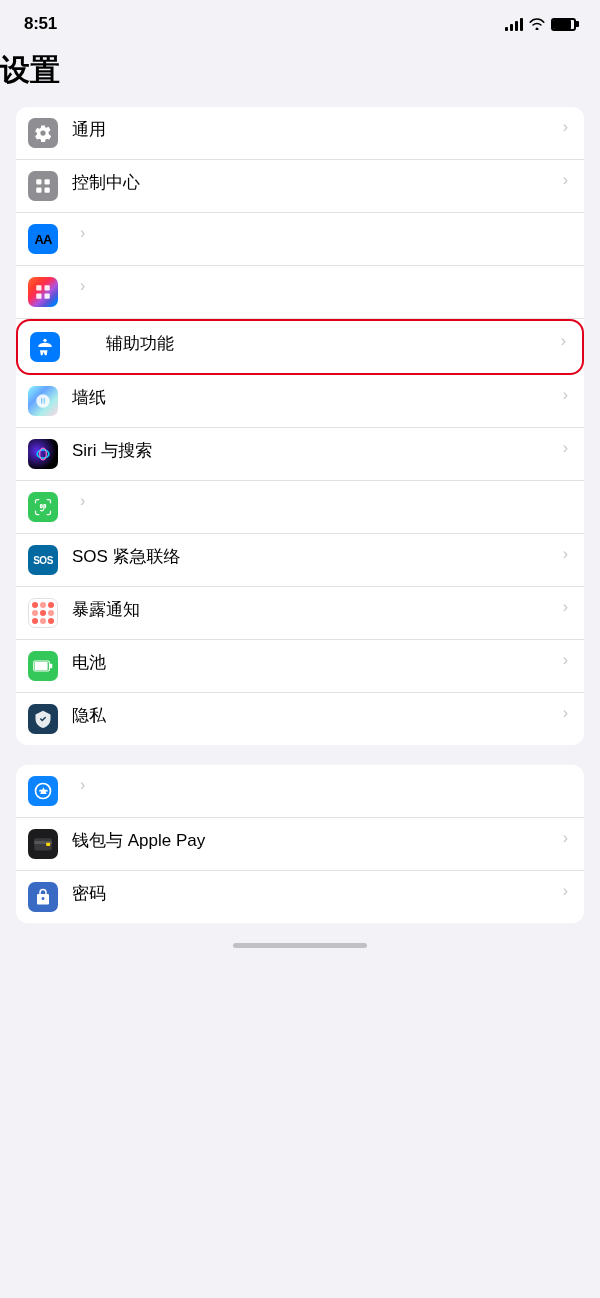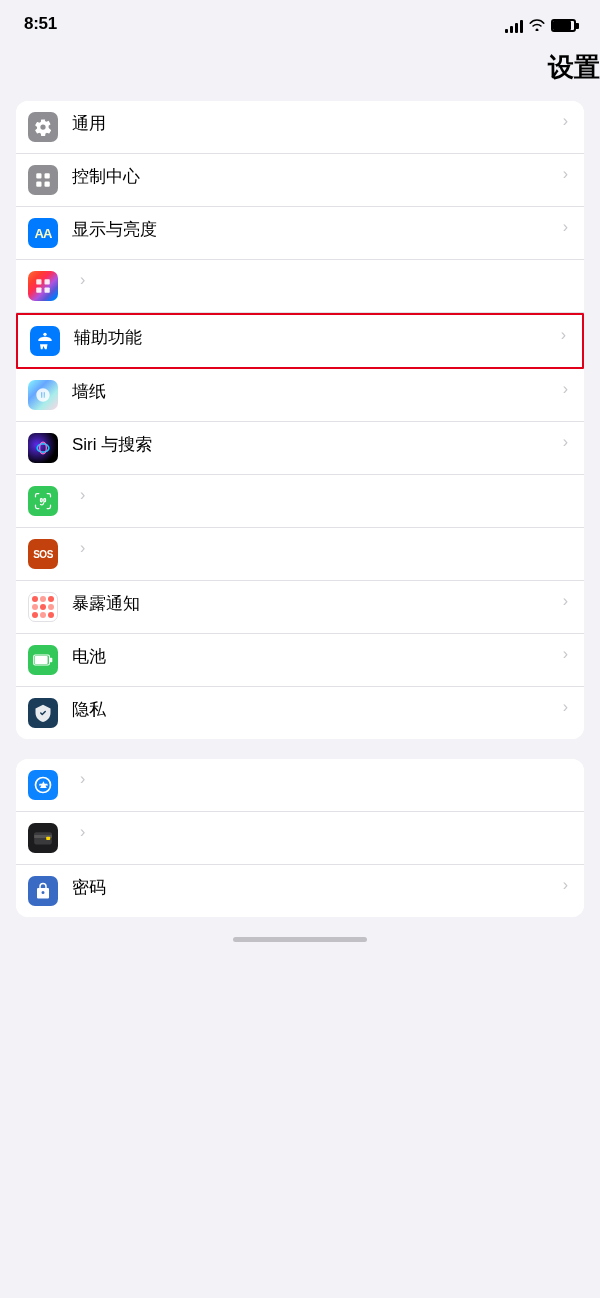"8:51" .status-bar { align-items: flex-end -> center }
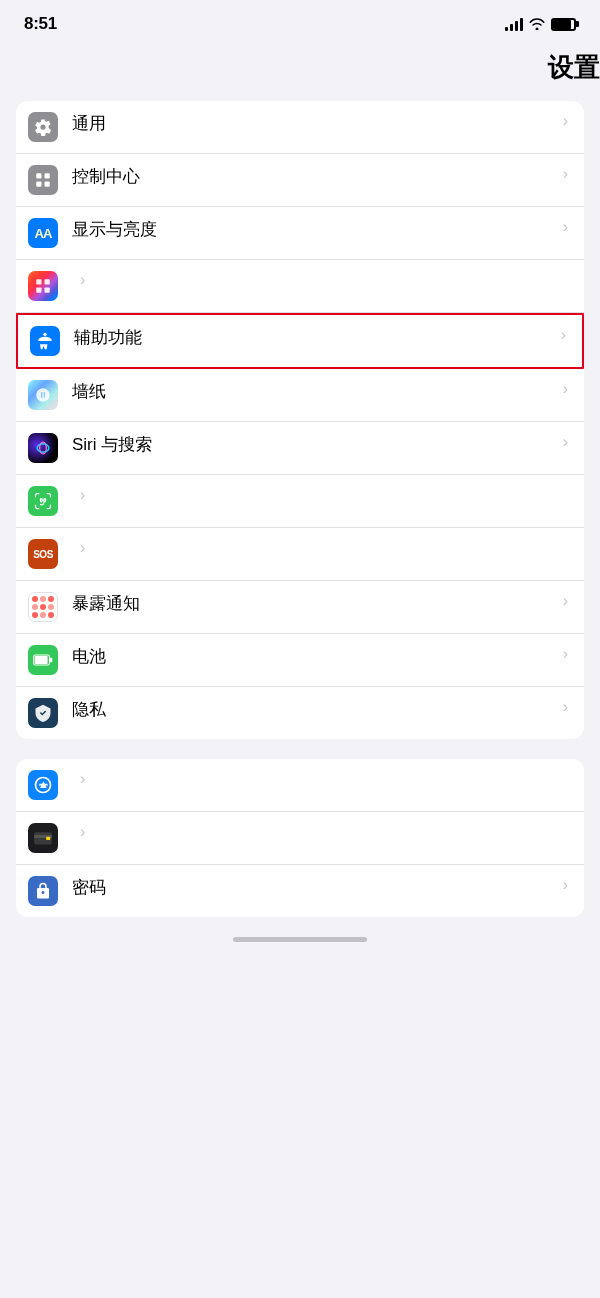"设置" .page-title { font-size: 26px -> 30px; text-align: right -> left }
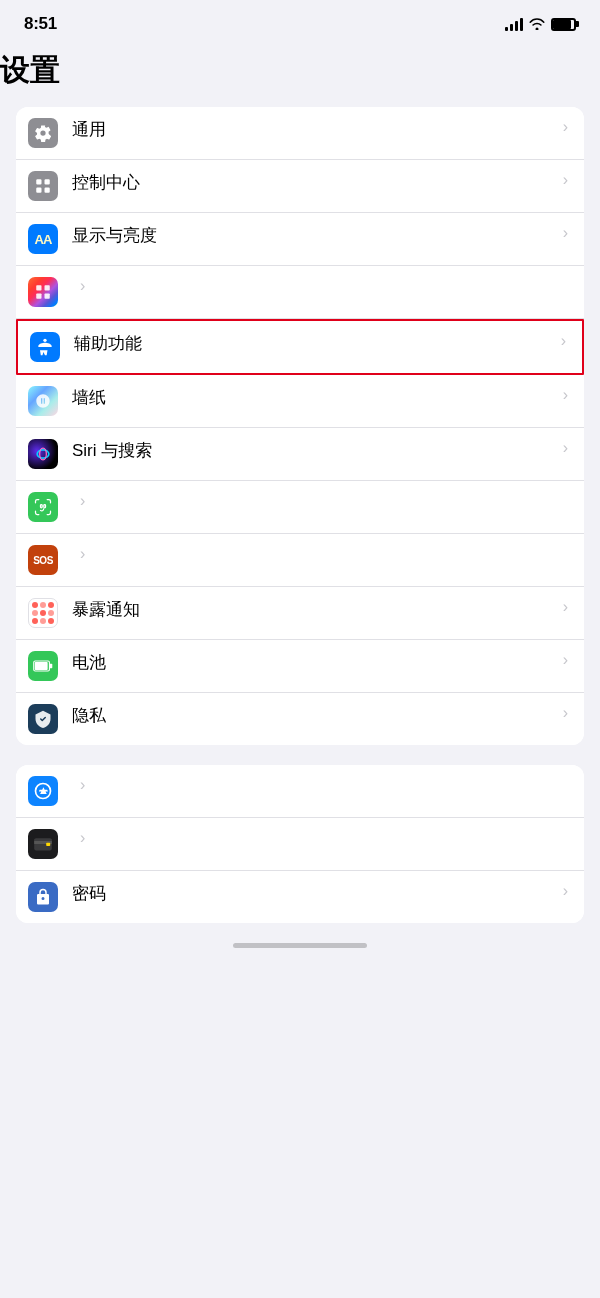"AA" div.row-icon { color: #fef9c3 -> #000000 }
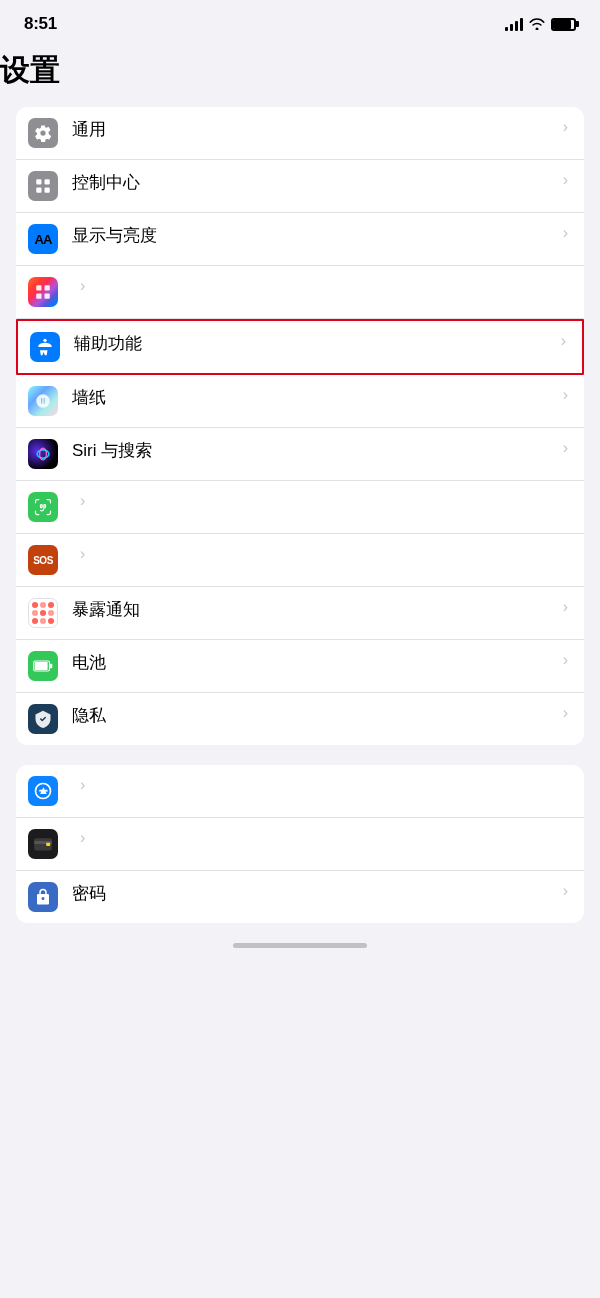"显示与亮度" span.row-label { html: <span>显示与亮度</span> -> none }
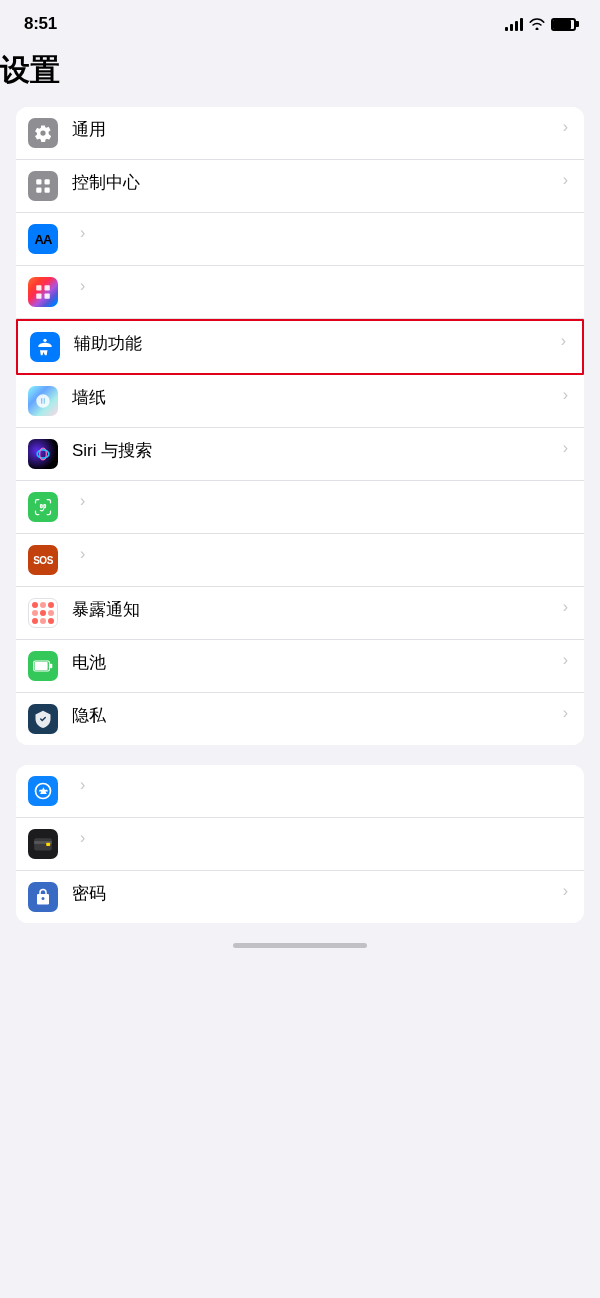"辅助功能" .settings-row.highlighted { border-radius: 1px -> 14px; gap: none -> 32px }
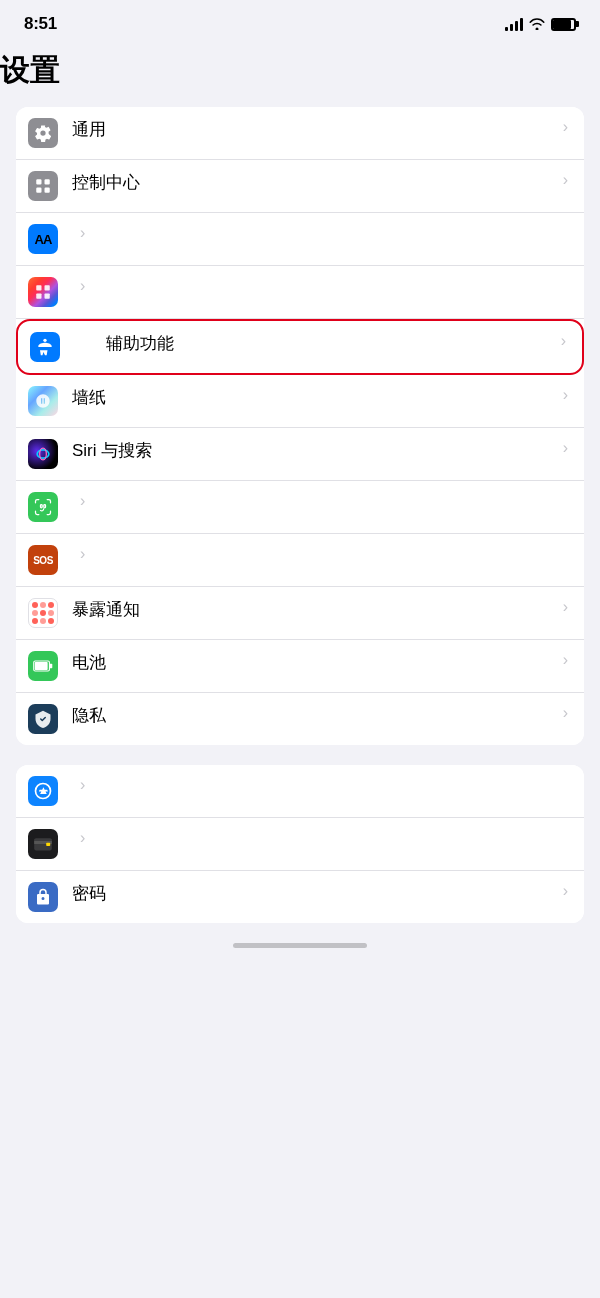"SOS" .icon-sos { background: #c2410c -> #0369a1 }
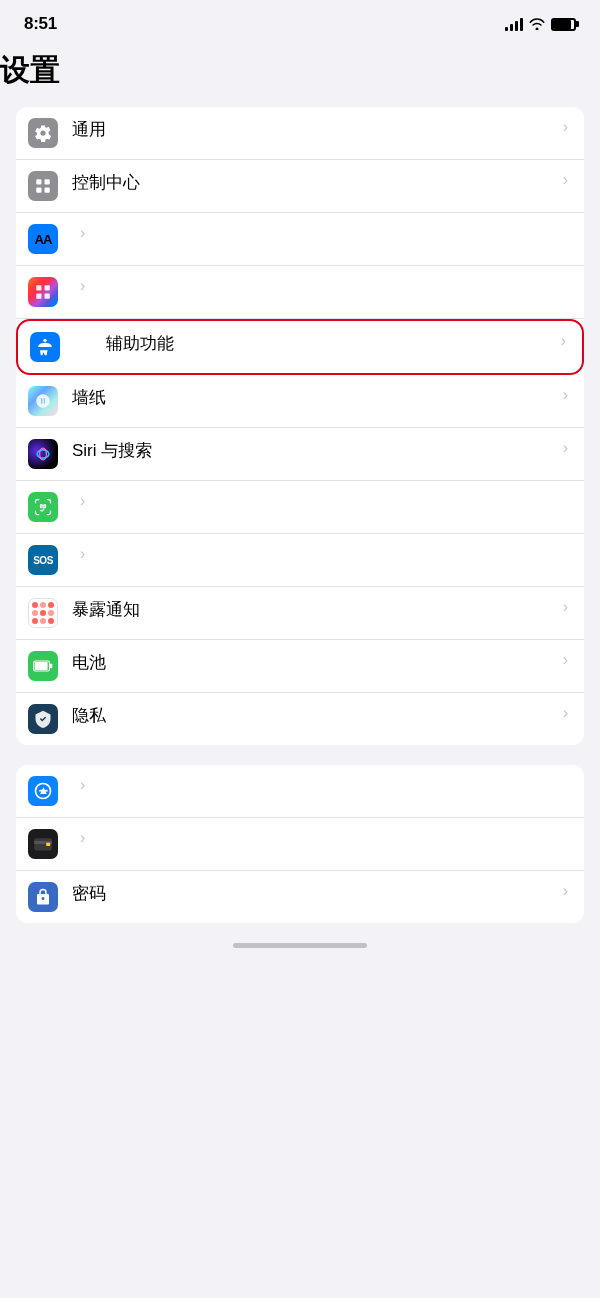"SOS 紧急联络" span.row-label { html: none -> <span>SOS 紧急联络</span> }
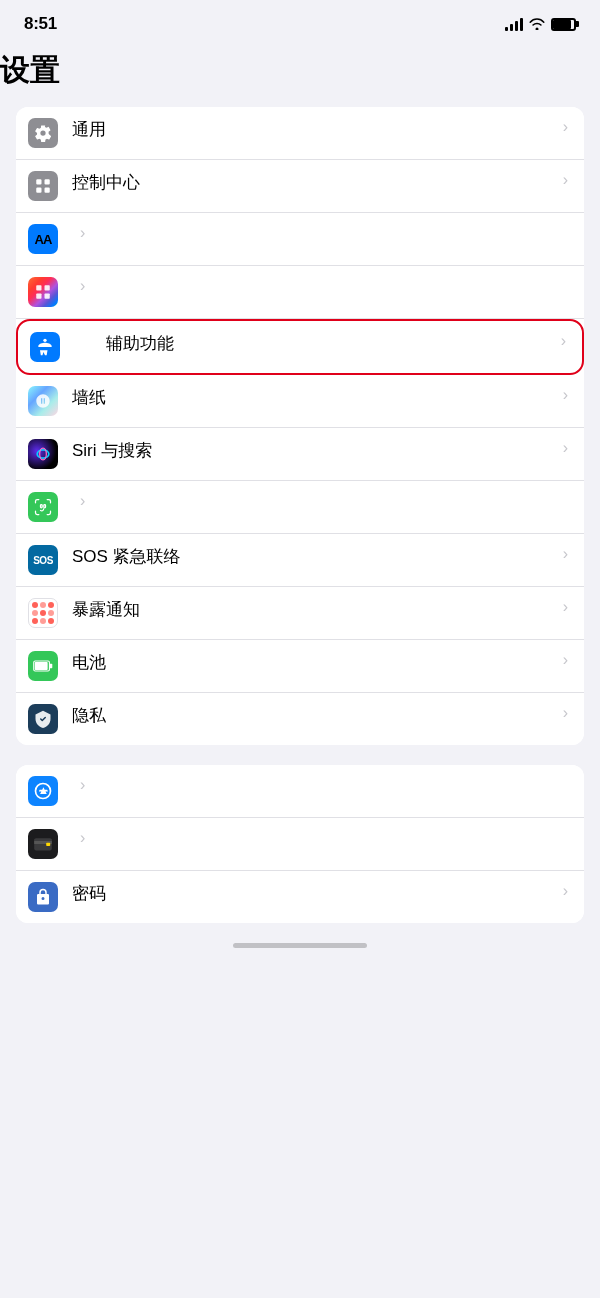"钱包与 Apple Pay" span.row-label { html: none -> <span>钱包与 Apple Pay</span> }
